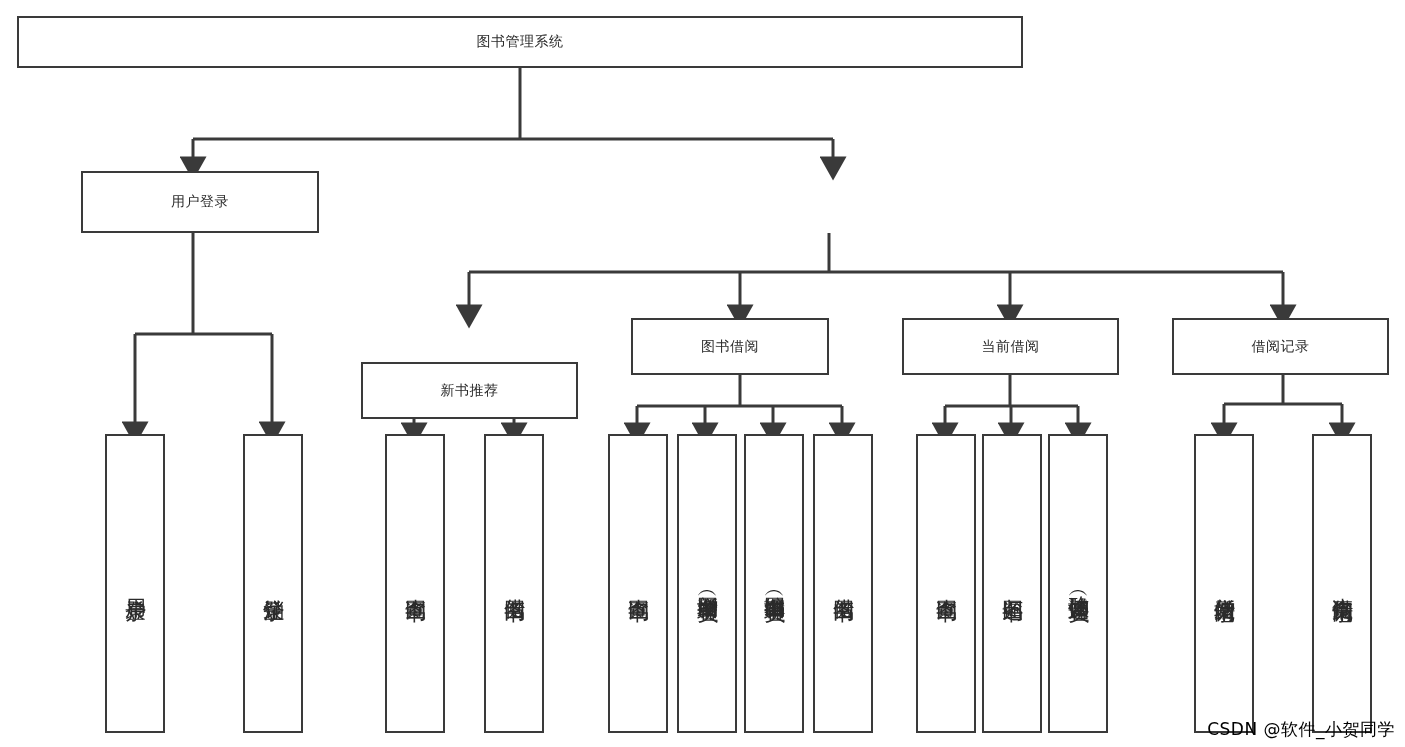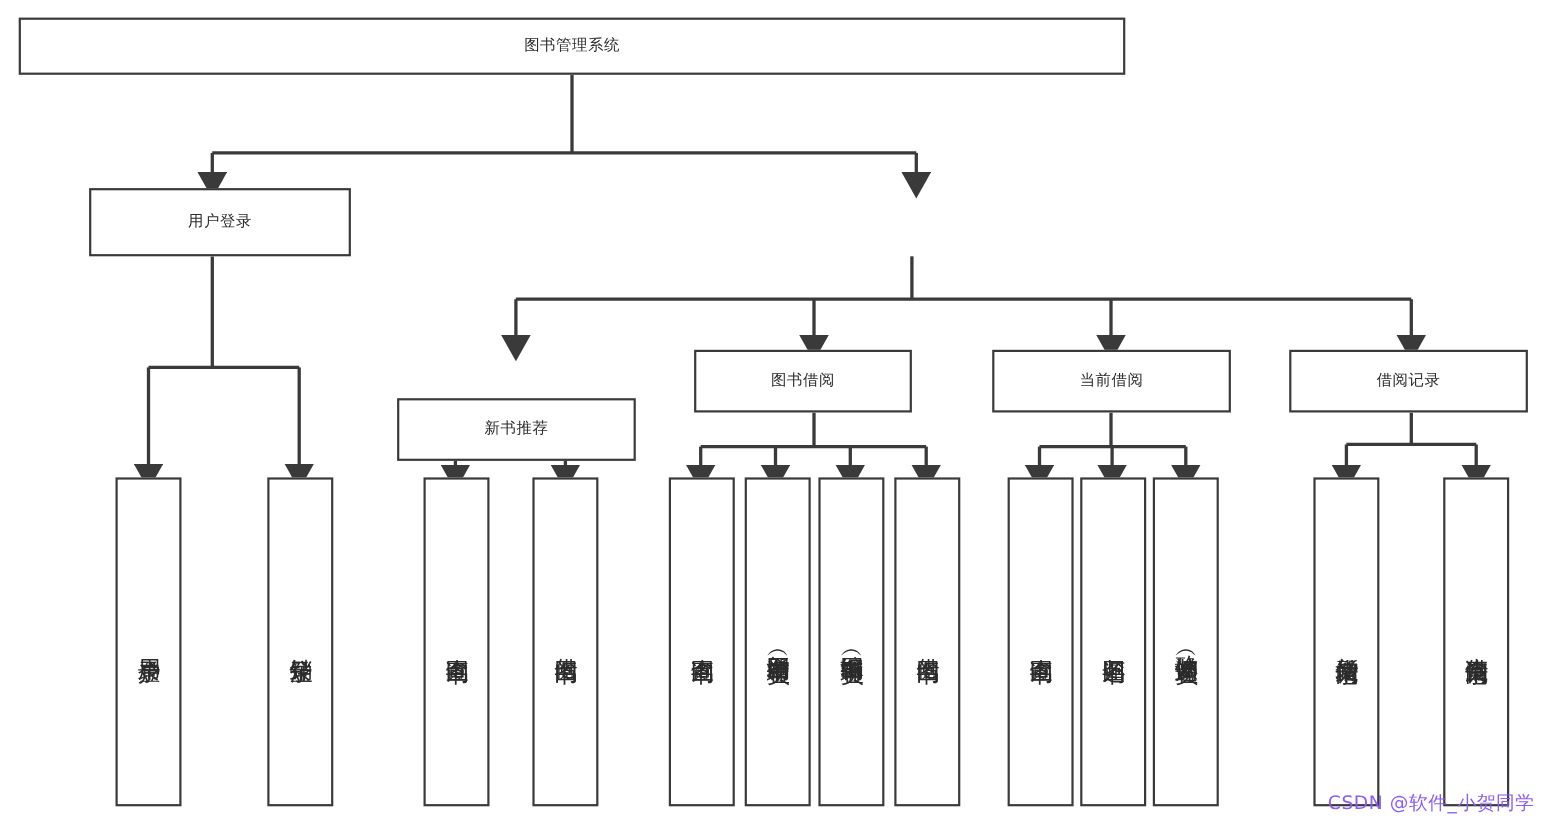"CSDN @软件_小贺同学" #watermark { color: #8b5cf6 -> #000000 }
